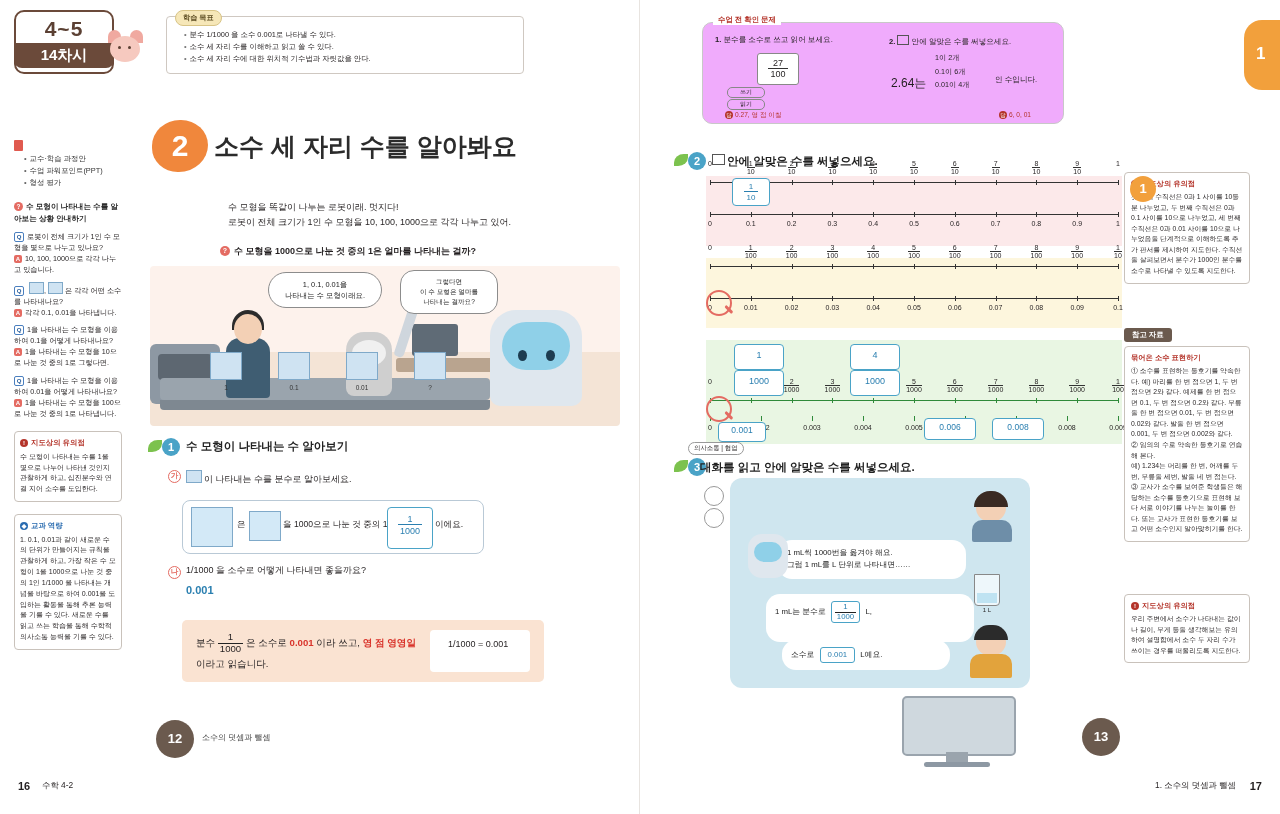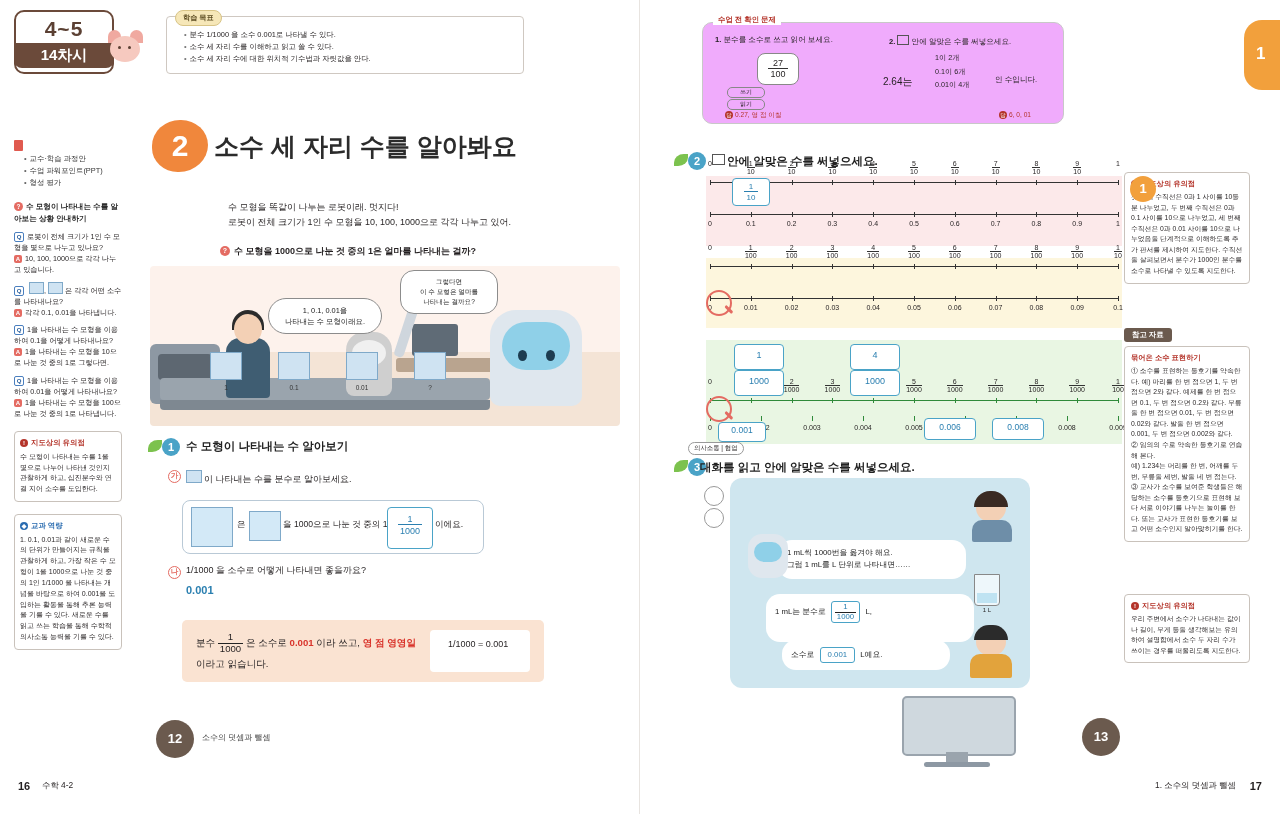"27" div.mini-box { border-radius: 8px -> none }
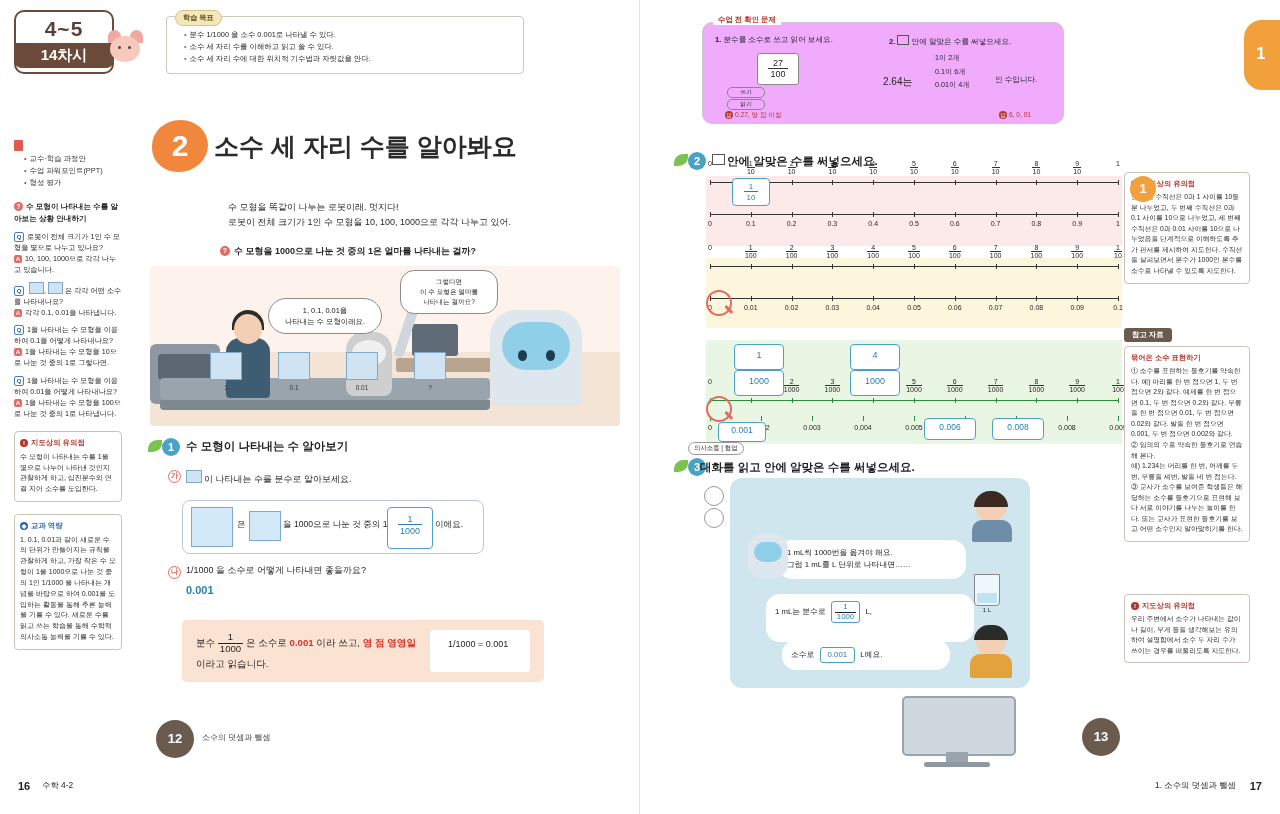"2.64는" div { font-size: 10px -> 12px; left: 180px -> 188px }
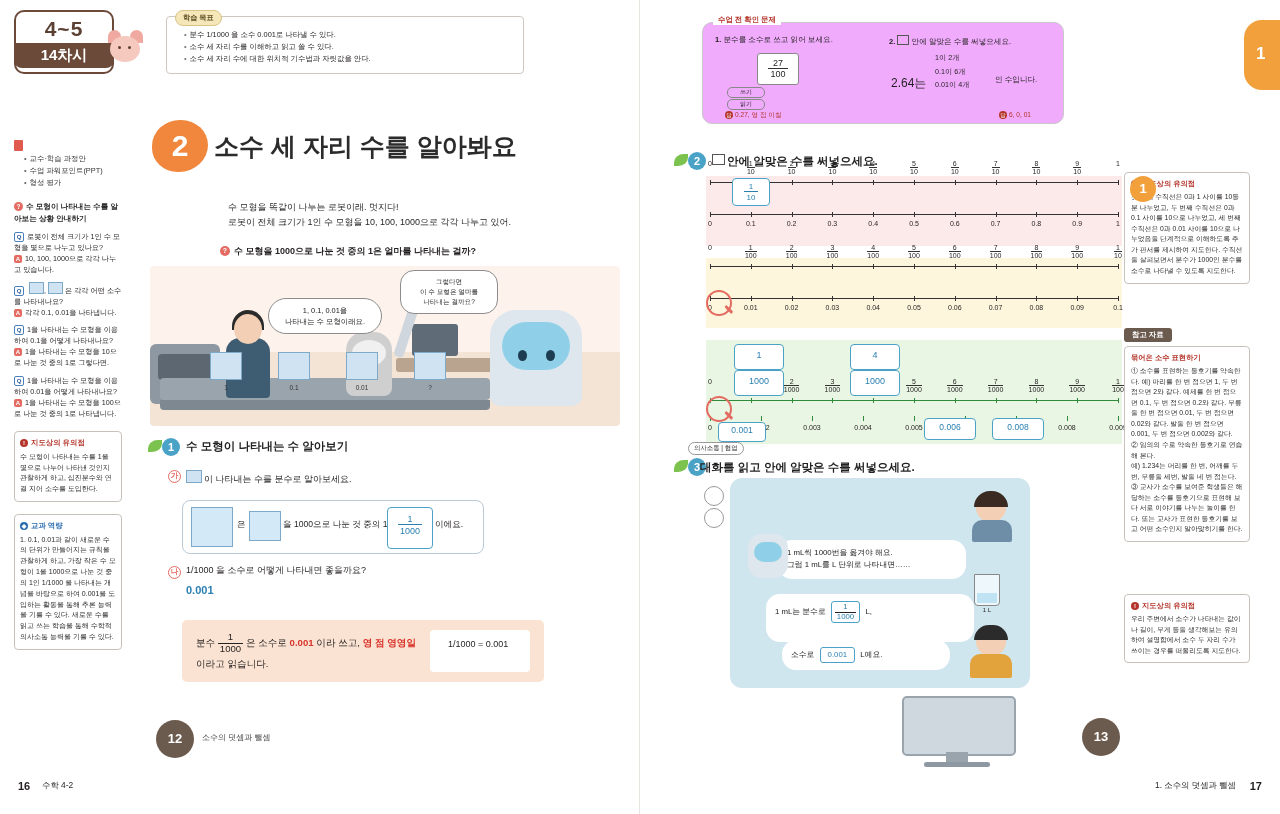"1, 0.1, 0.01을" div.bubble { top: 32px -> 6px }
